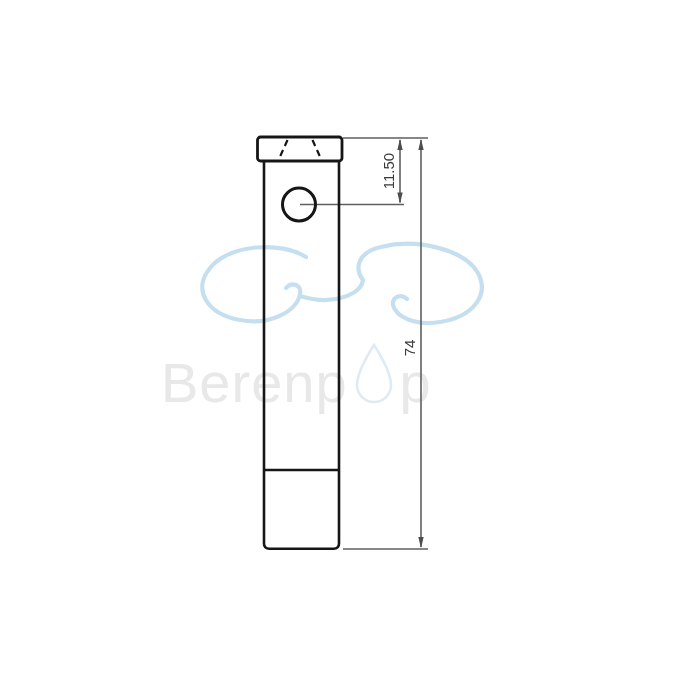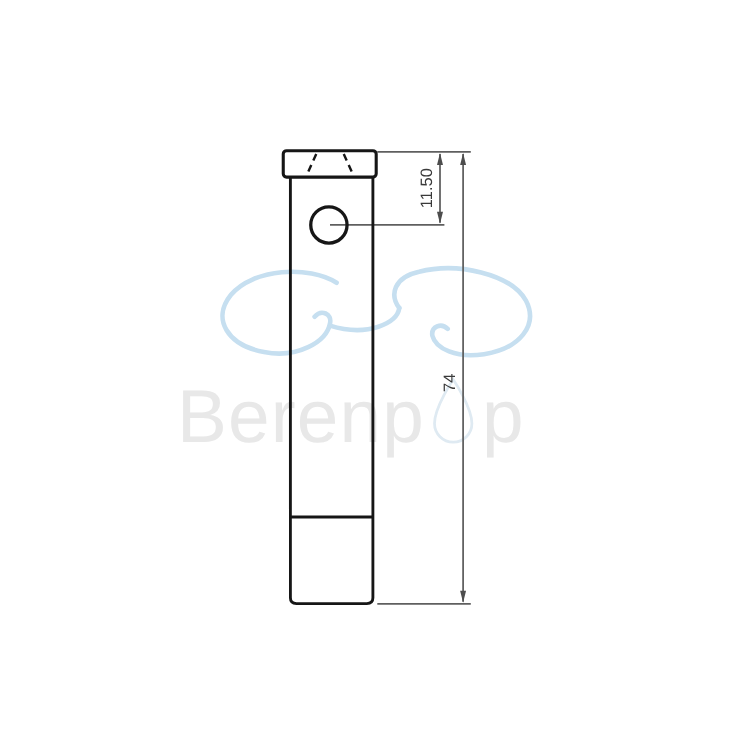"Berenp" .wm-text-row { font-size: 68px -> 56px }
